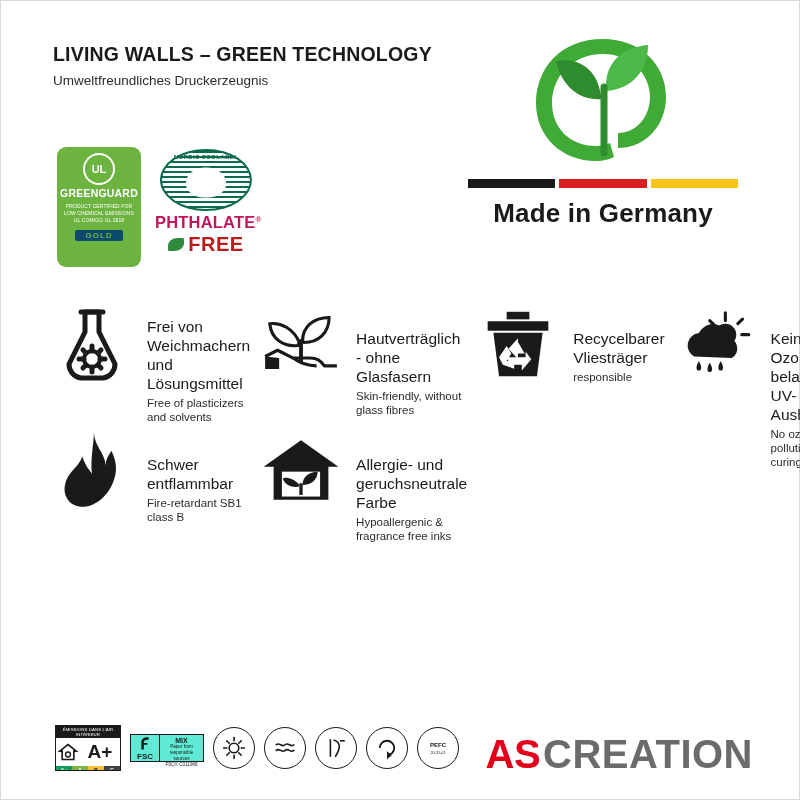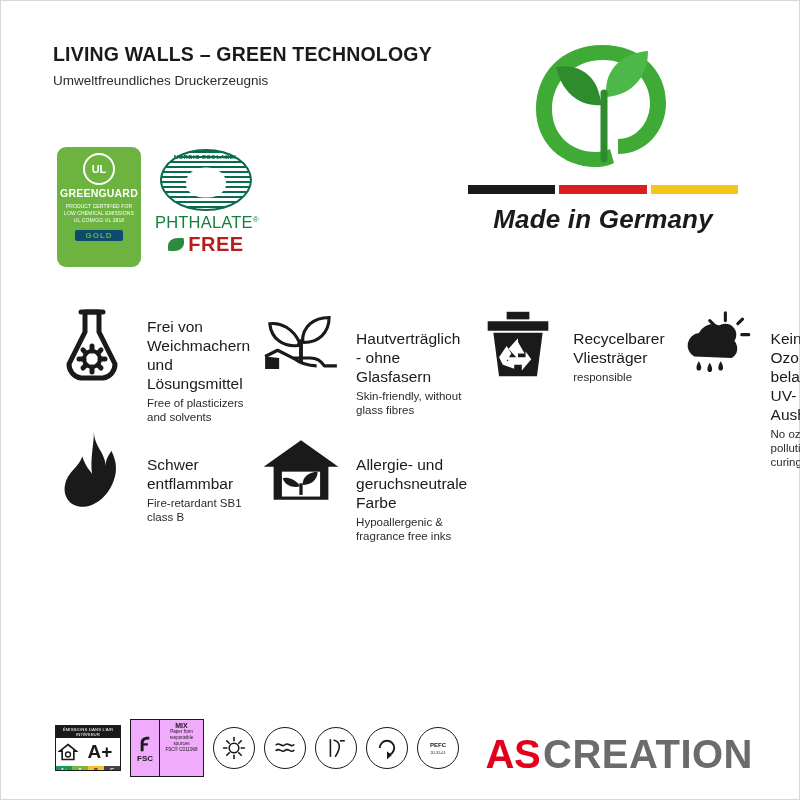"PHTHALATE®" .ph-word { color: #15803d -> #be185d; font-weight: normal -> bold }
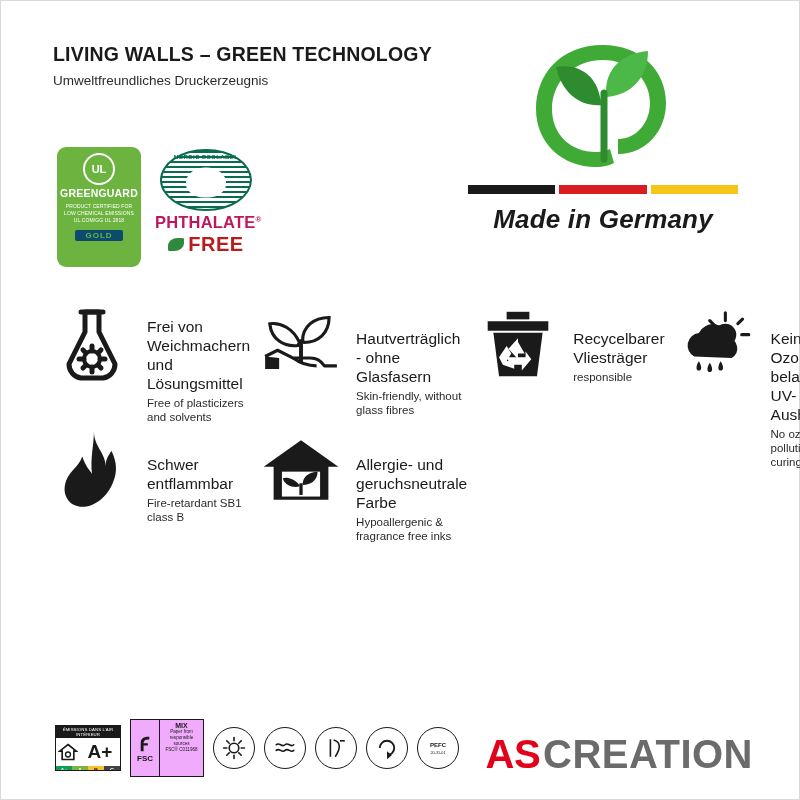"Made in Germany" .germany { font-style: italic -> none; top: 26px -> 20px }
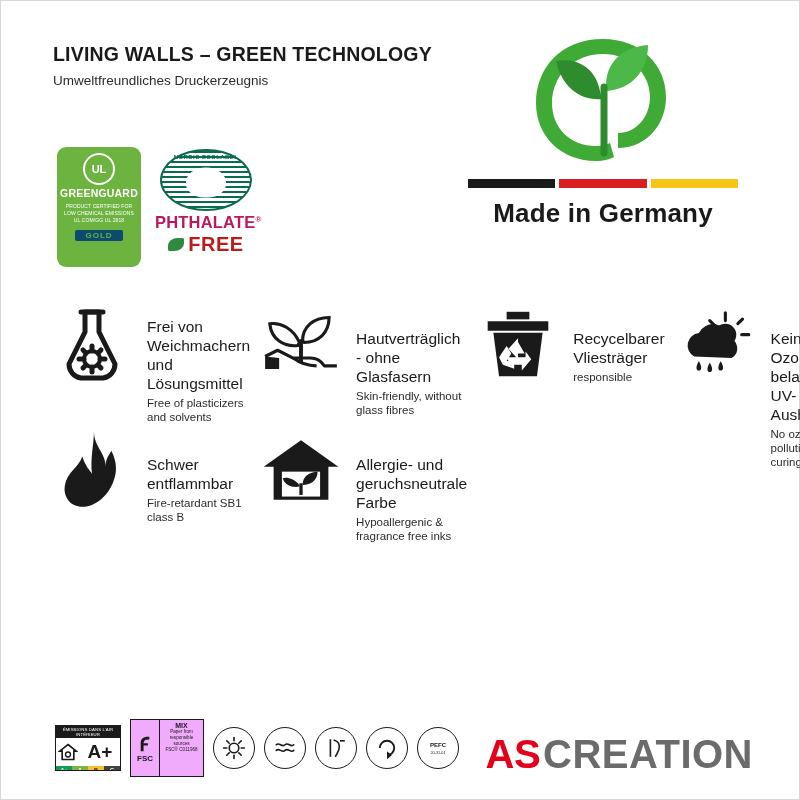"FSC" .fsc-badge { background: #f0abfc -> #5eead4; height: 58px -> 28px }
